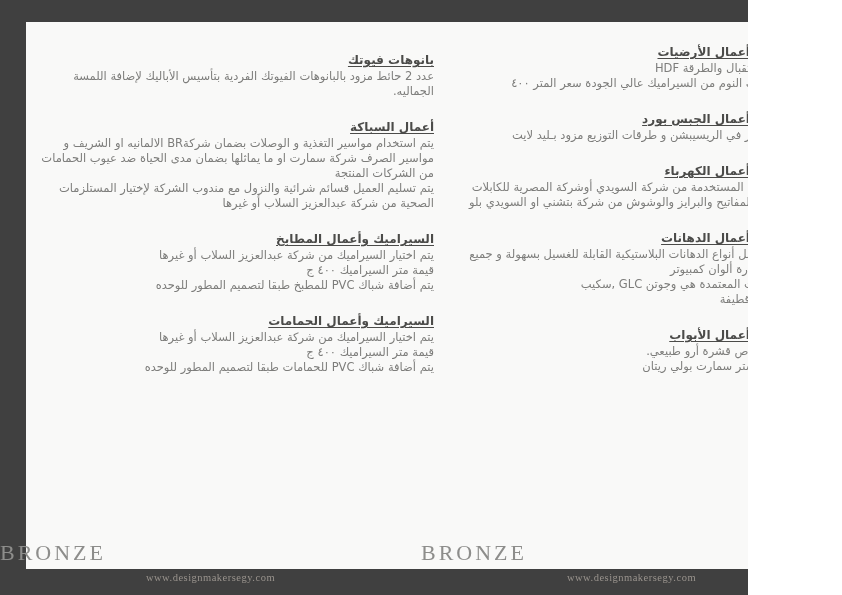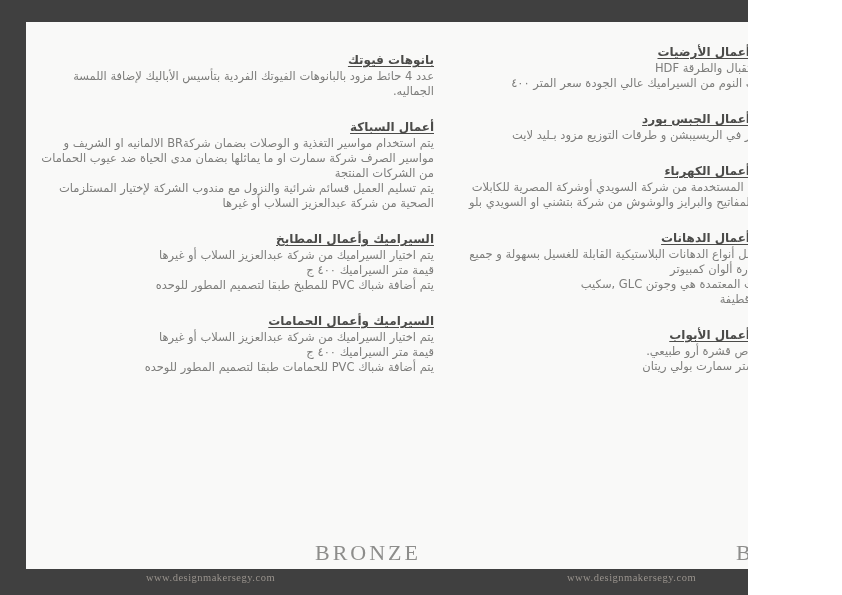"عدد 4 حائط مزود بالبانوهات" div.line { text: 4 -> 2 }
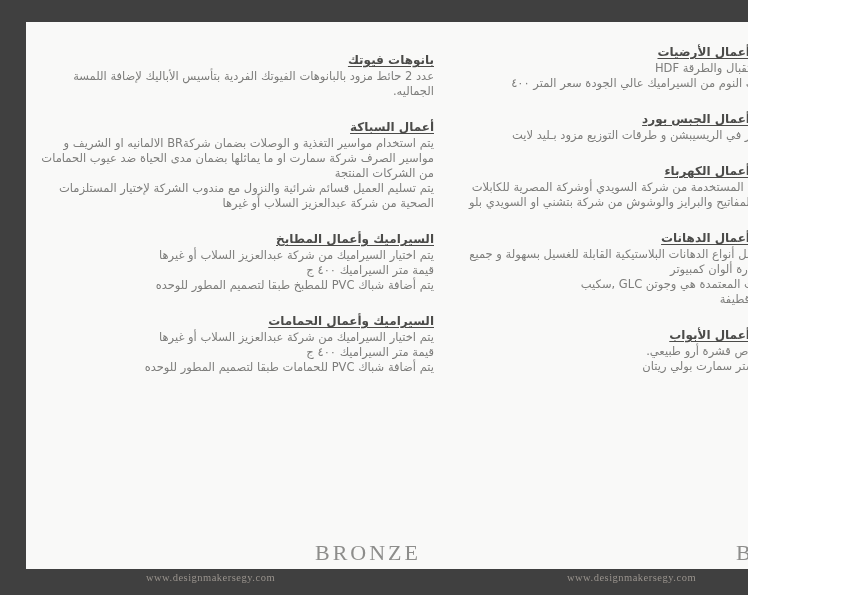"BRONZE" .brand { text-align: right -> left }
